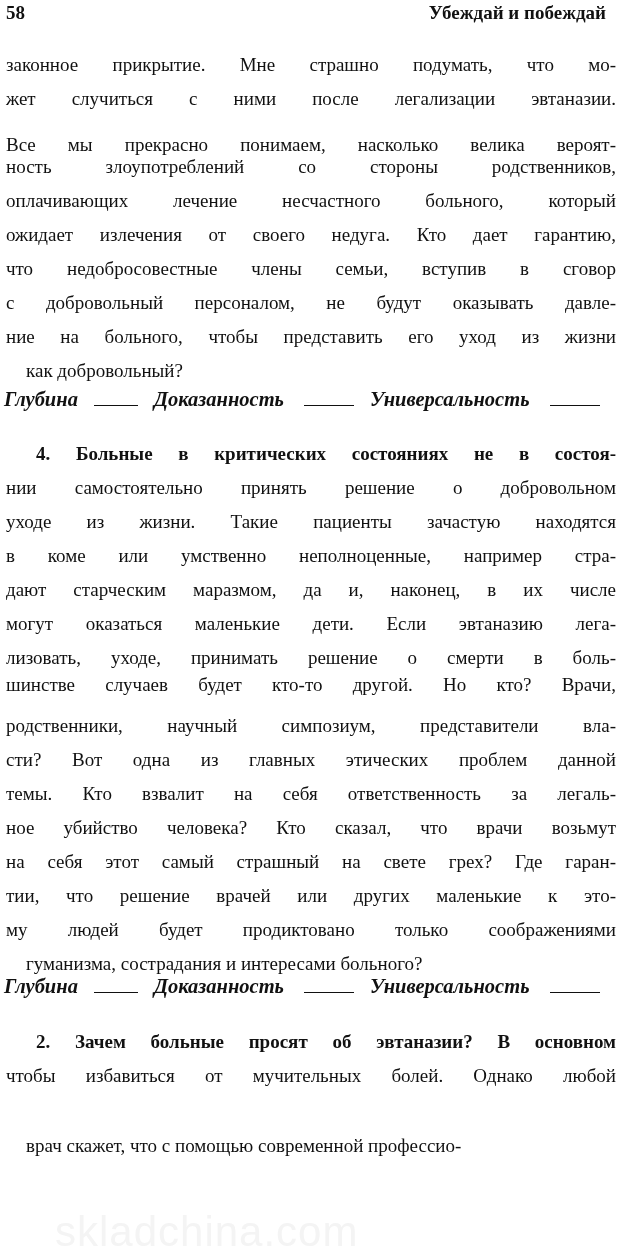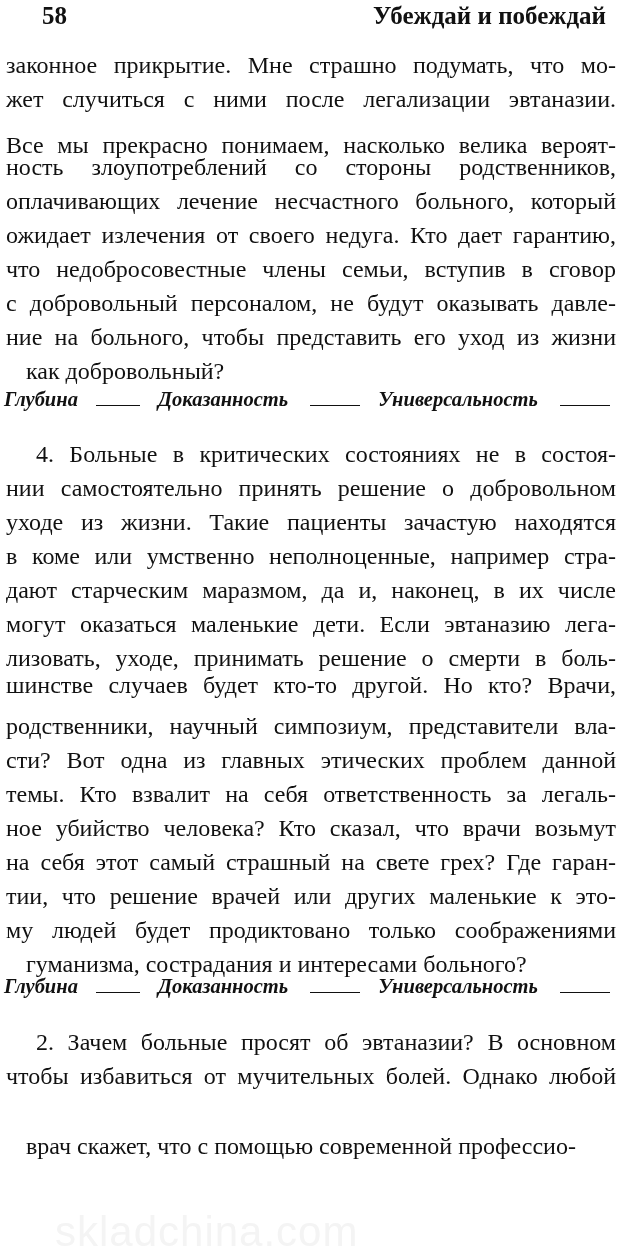"58" .page-num { font-size: 25px -> 19px; margin-left: 36px -> none }
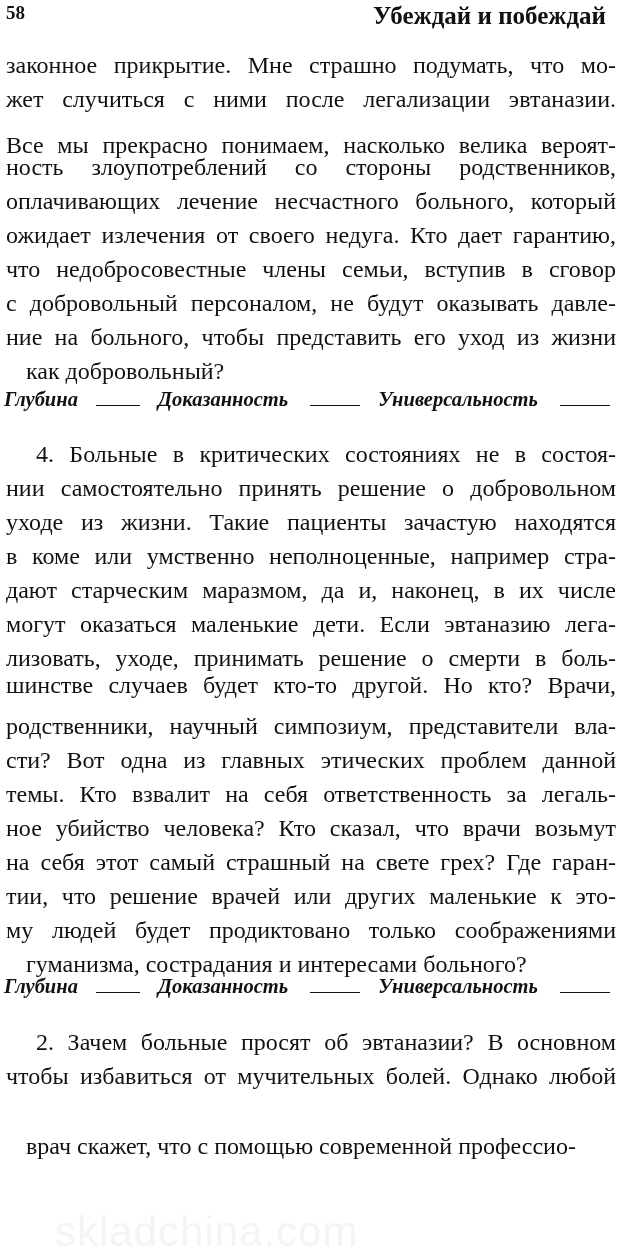"Убеждай и побеждай" .running-title { font-size: 25px -> 19px }
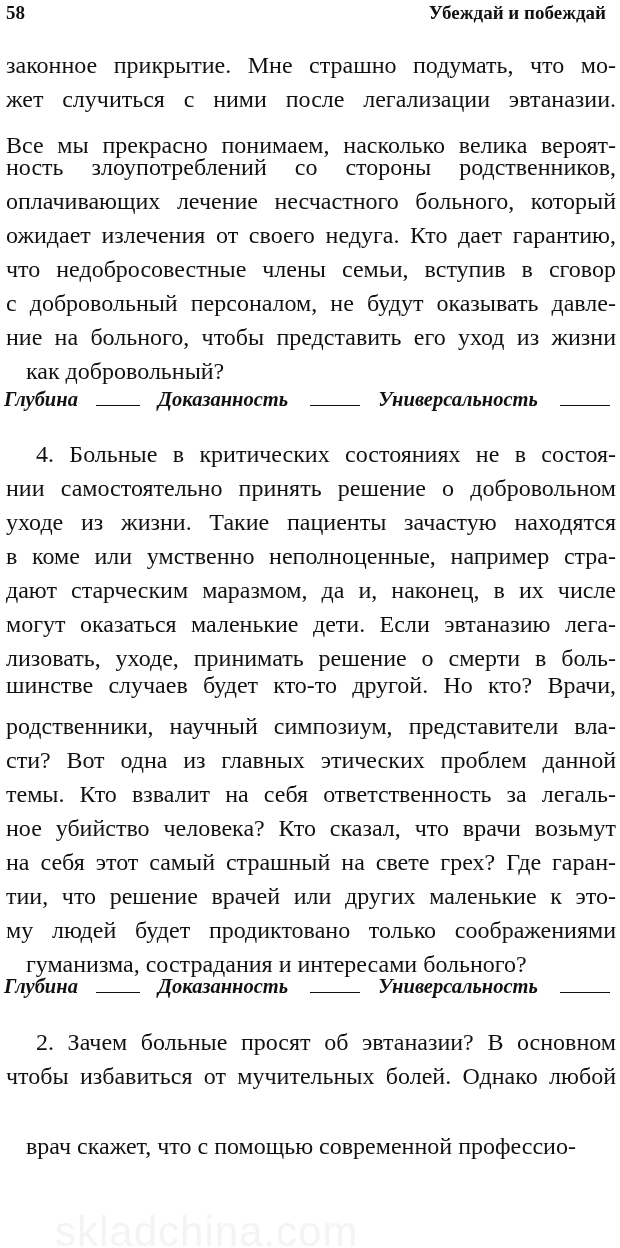"законное прикрытие. Мне страшно" .line { font-size: 24px -> 19px }
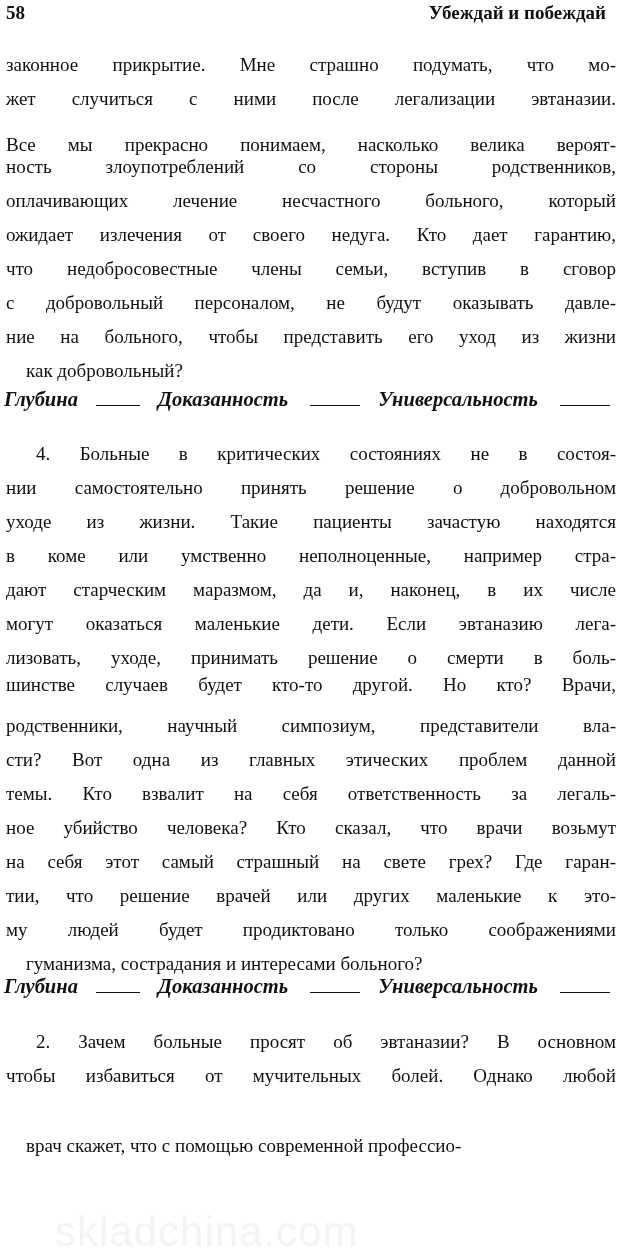"Глубина" .rating { justify-content: space-between -> none }
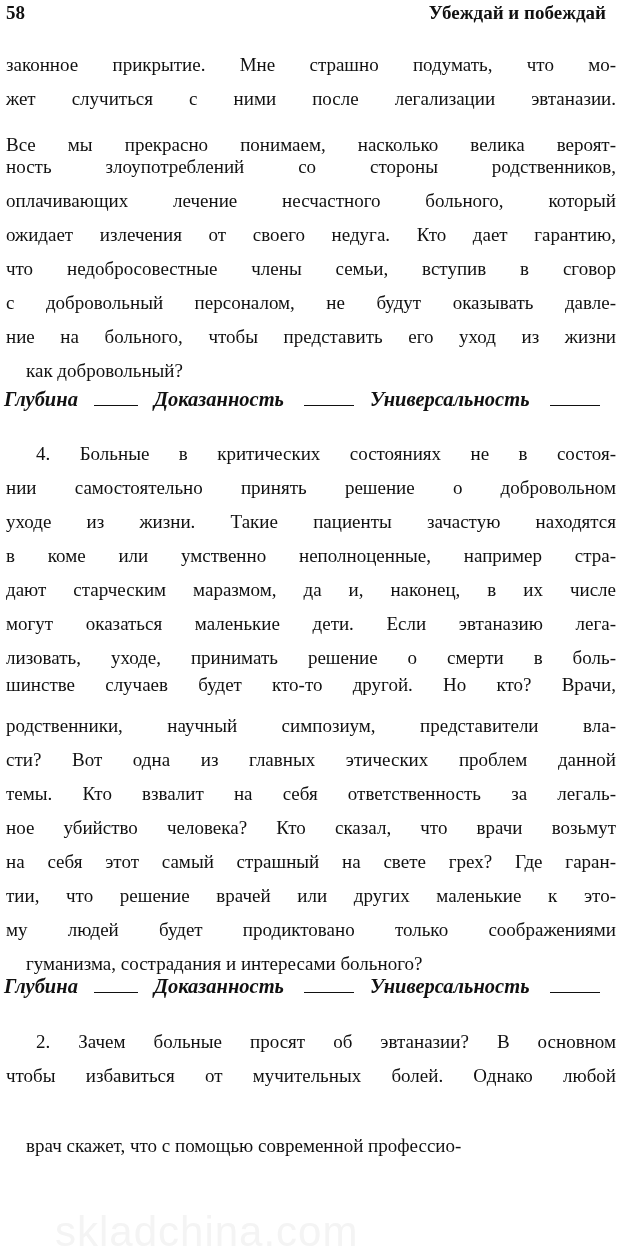"4. Больные в критических состояниях" .line.indent { font-weight: none -> bold }
